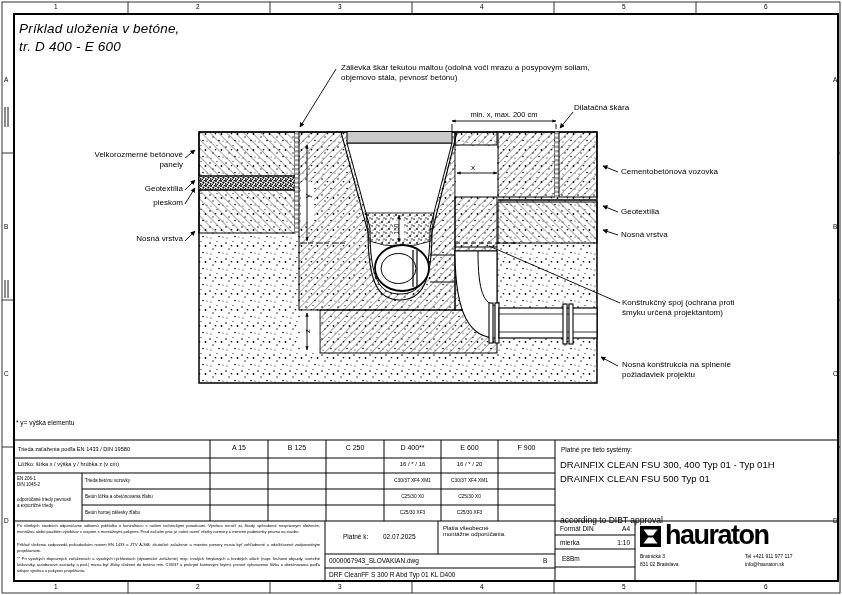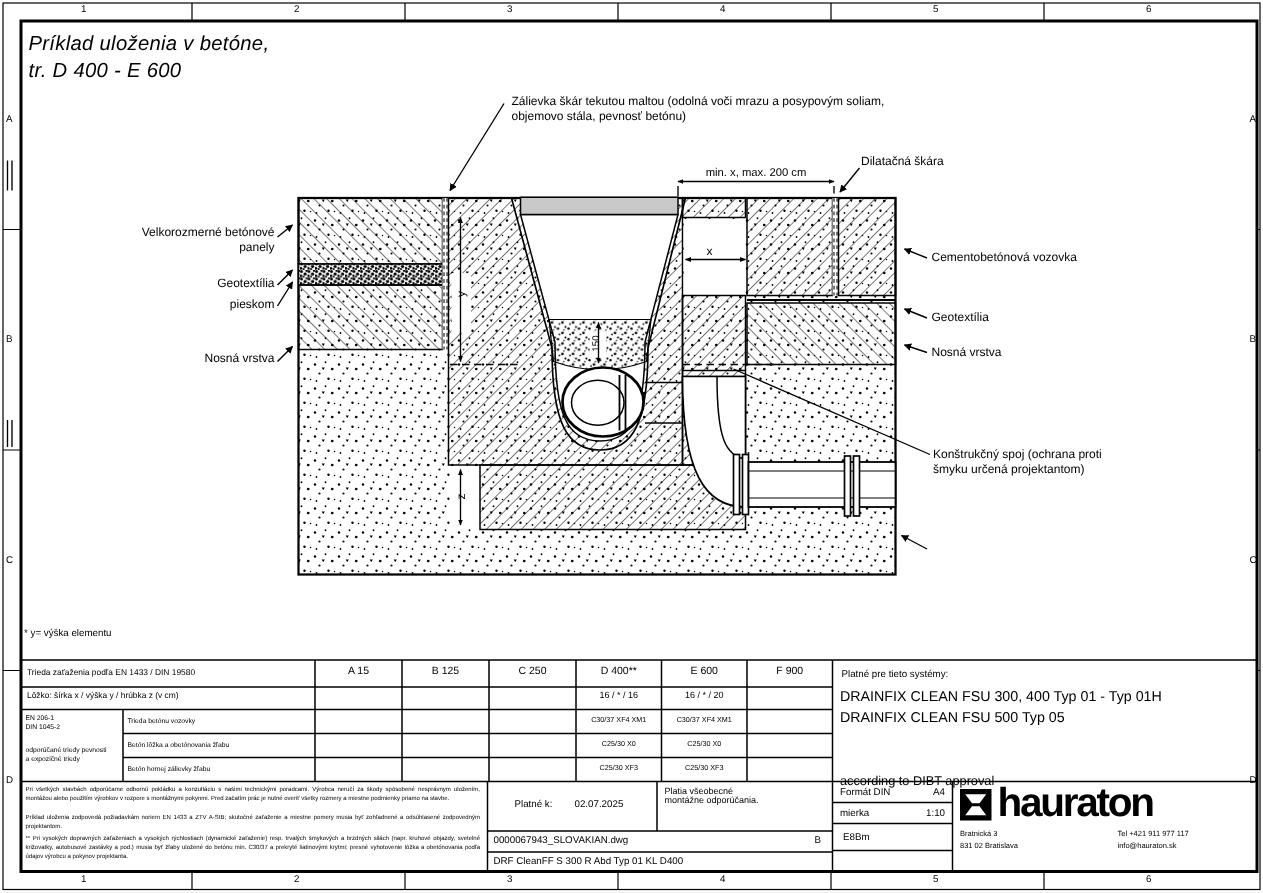"Nosná konštrukcia na splnenie" div.lbl { html: none -> <div>Nosná konštrukcia na splnenie požiadaviek projektu</div> }
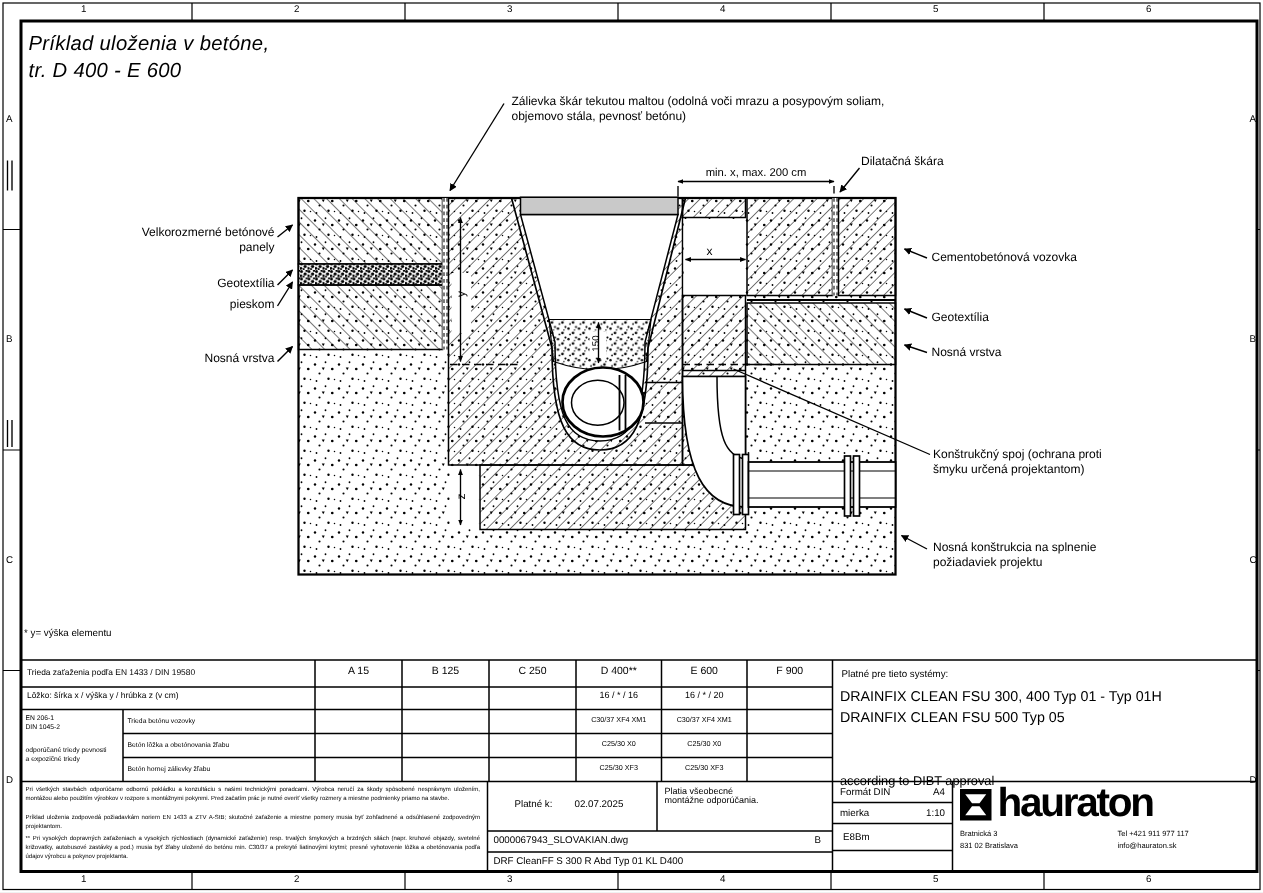"DRAINFIX CLEAN FSU 500 Typ" div.abs { text: 05 -> 01 }
